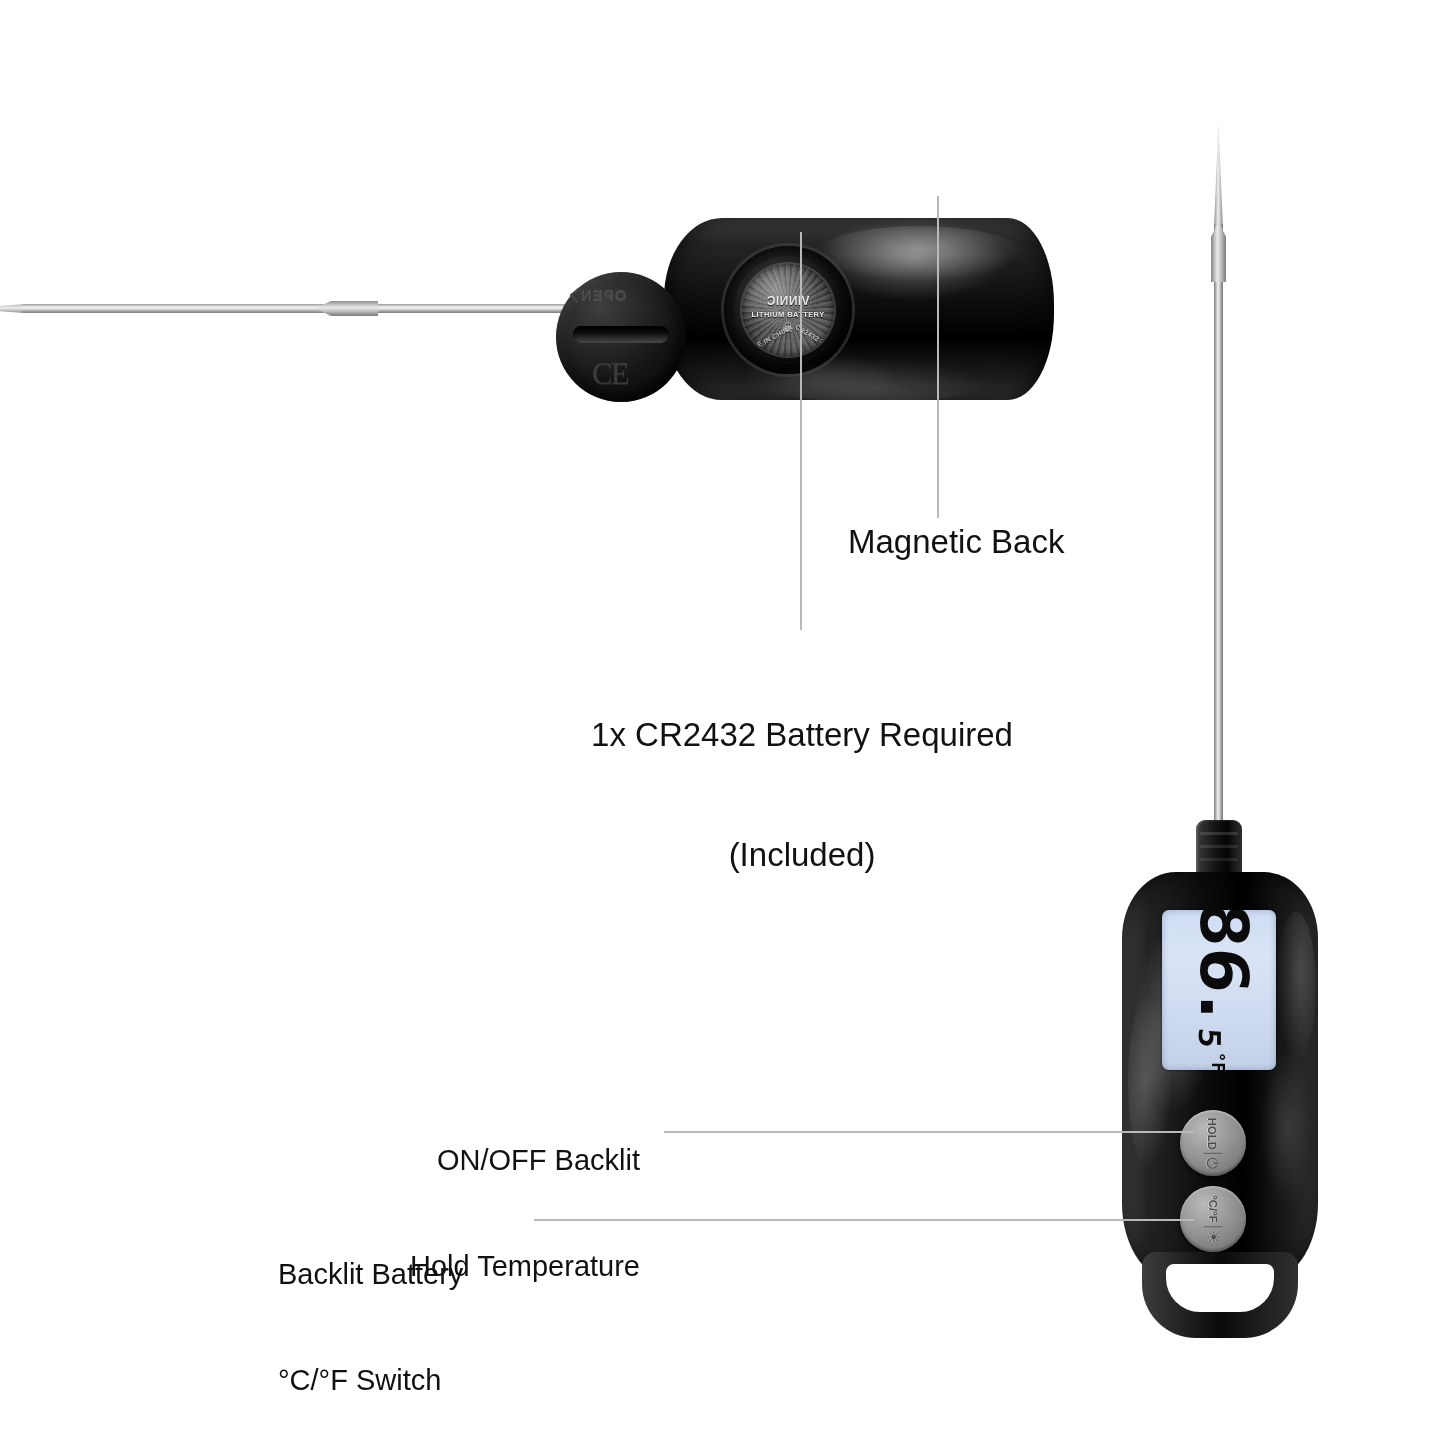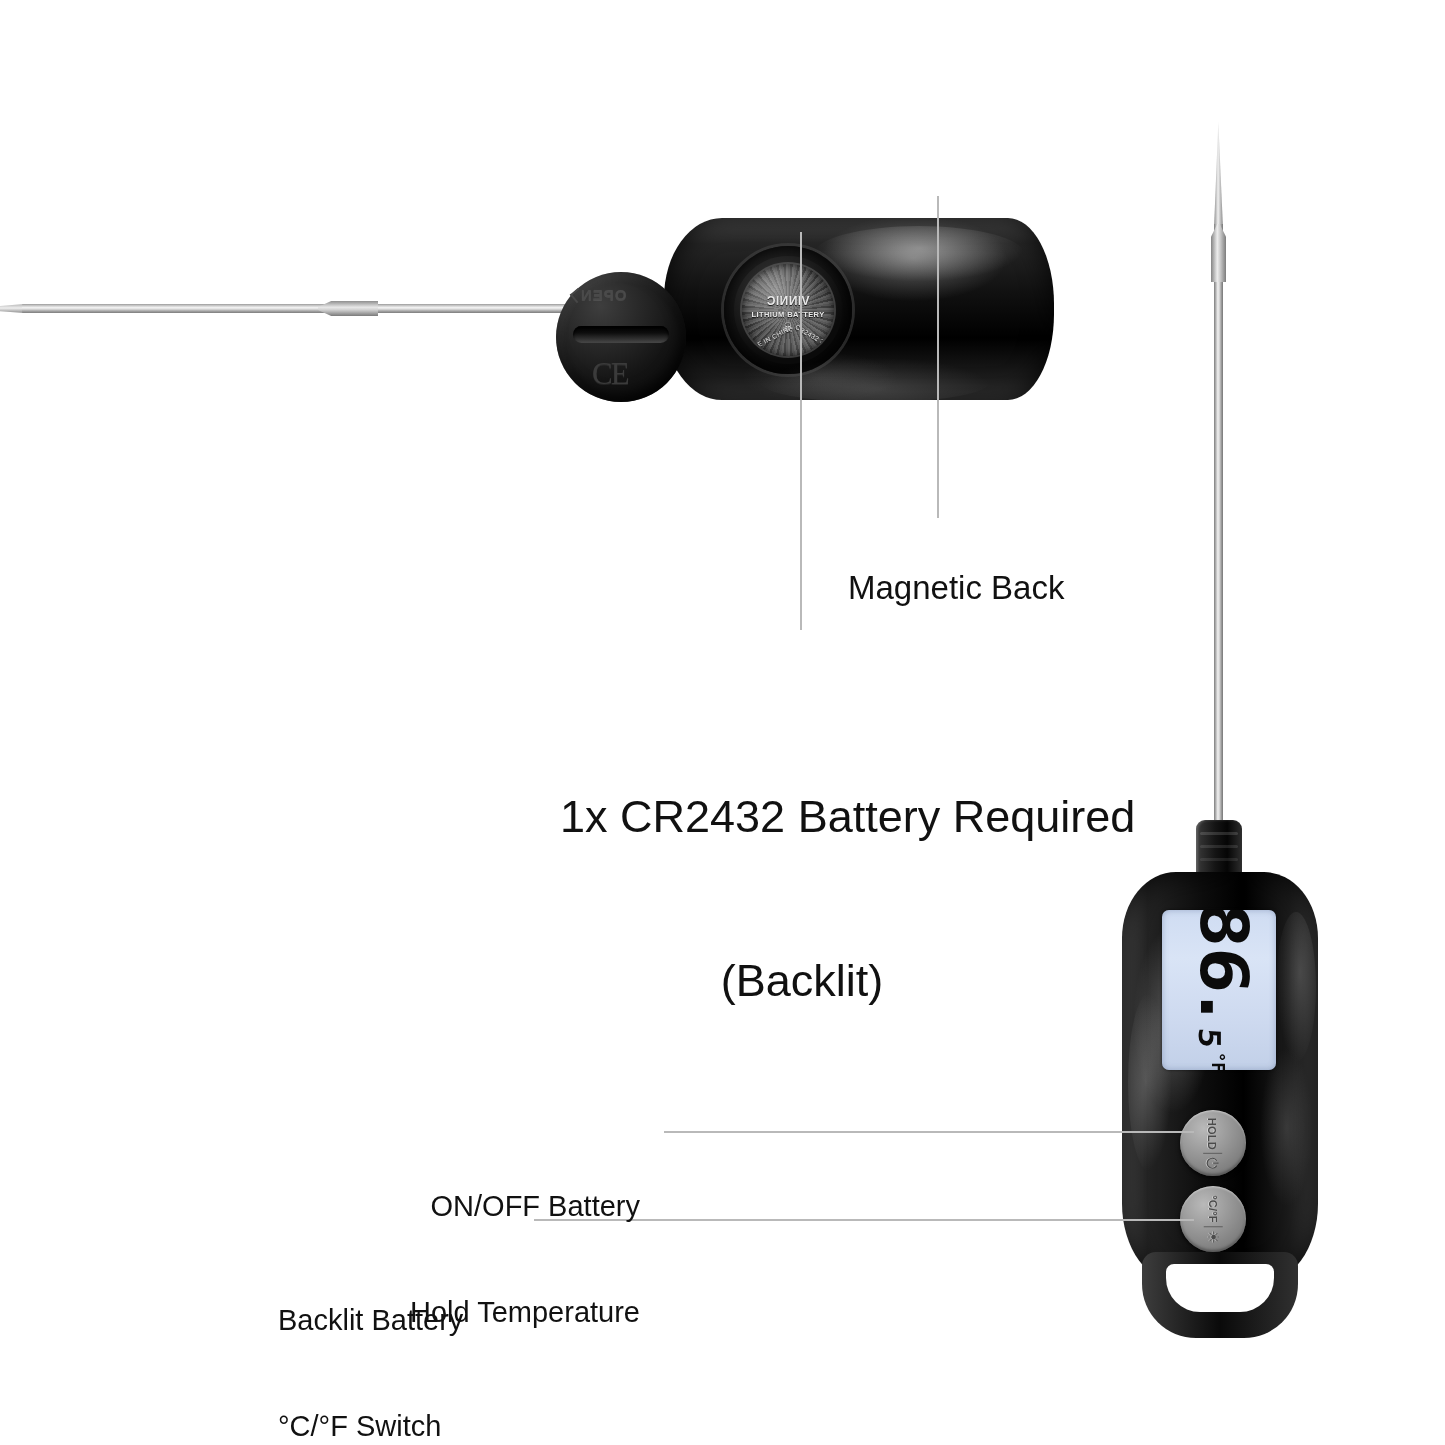"Magnetic Back" .lbl { margin-top: 46px -> none }
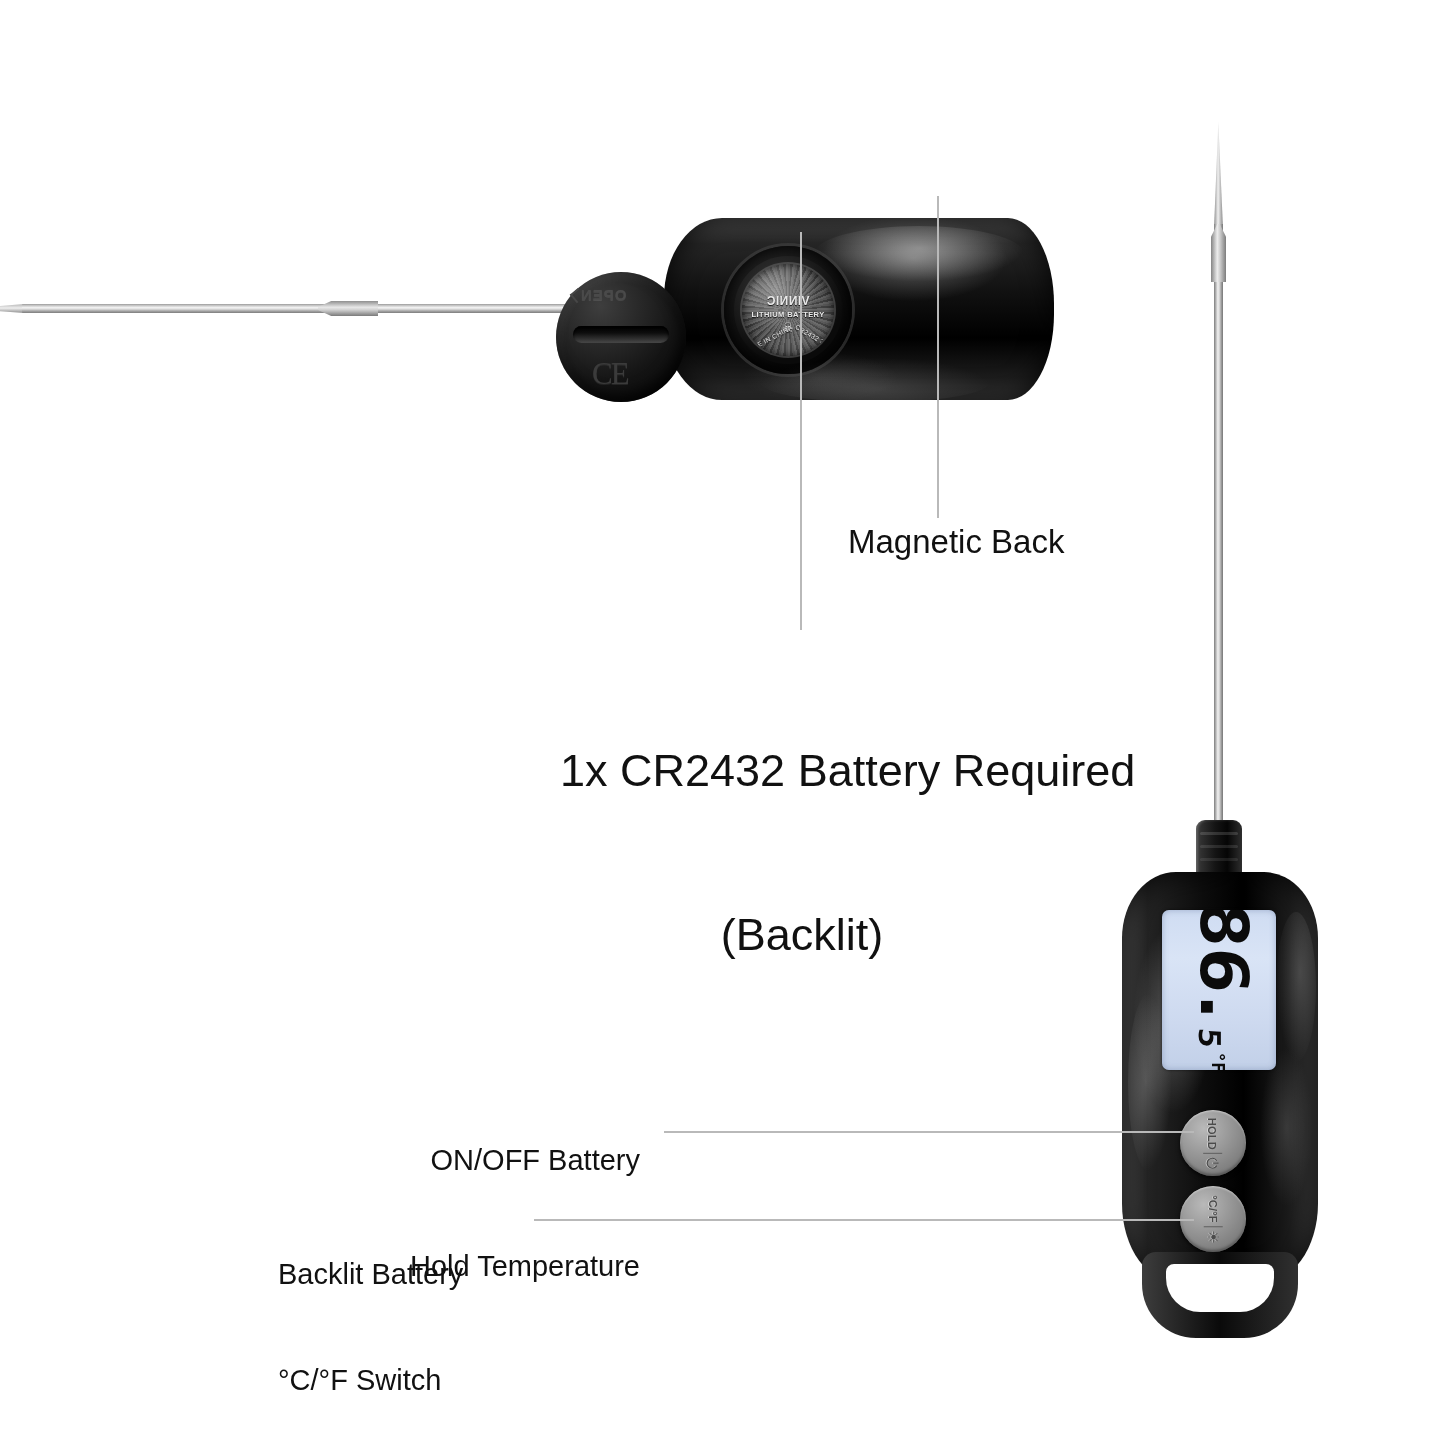"1x CR2432 Battery Required" .lbl-battery { font-size: 45px -> 33px }
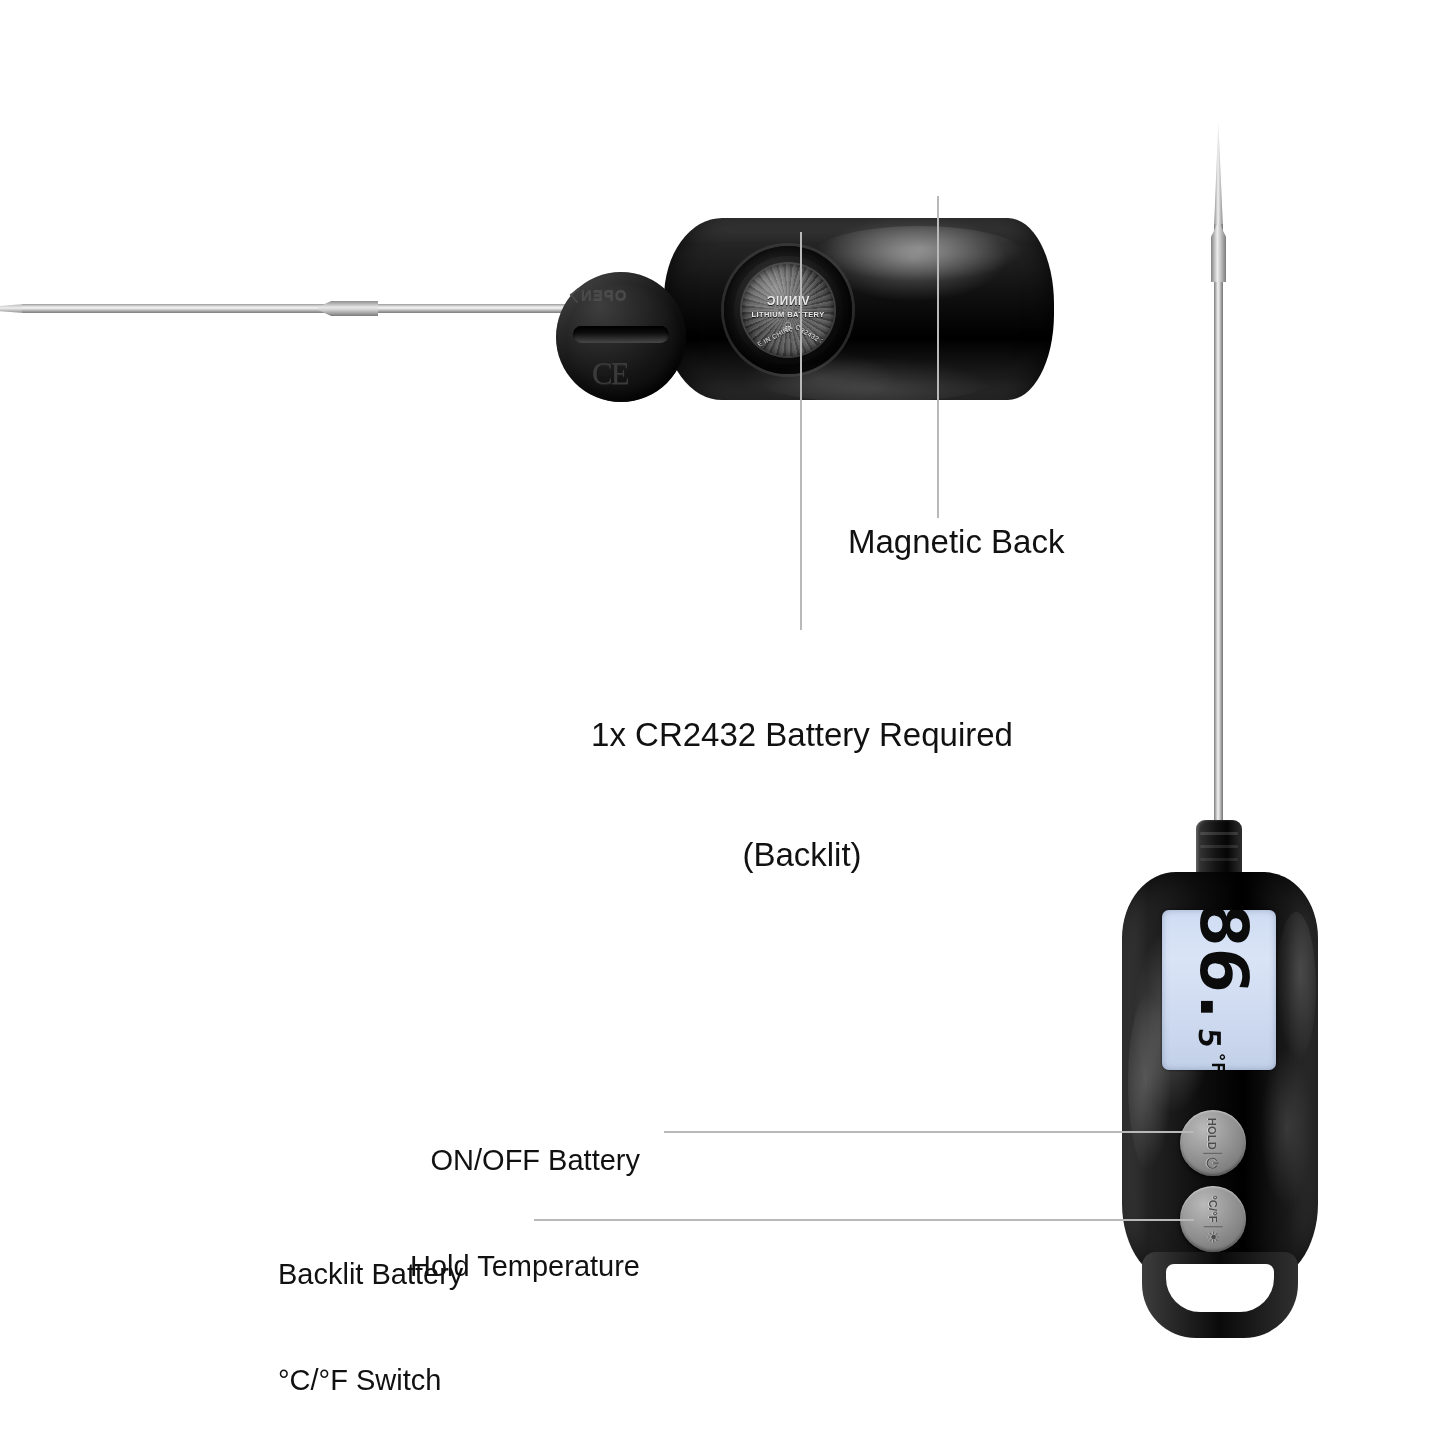"(Backlit)" div { text: Backlit -> Included }
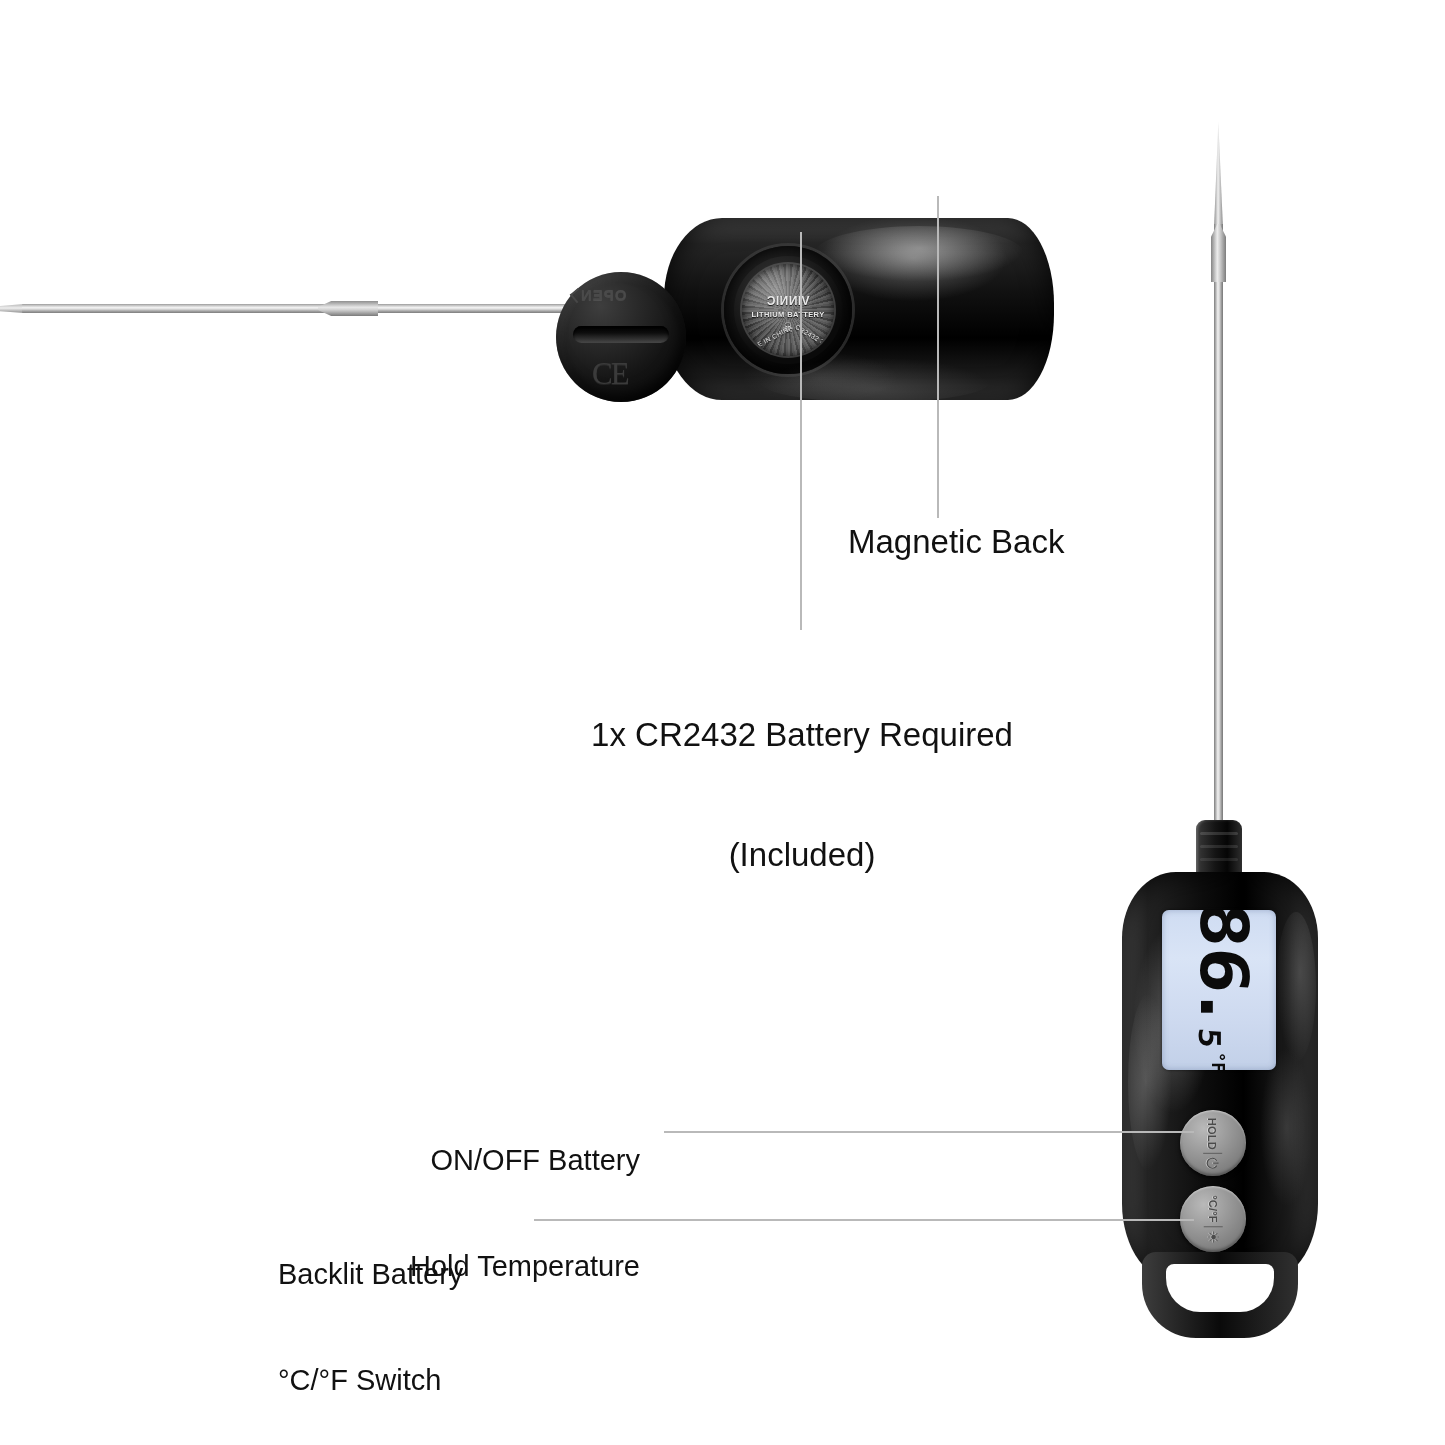"ON/OFF Battery" div { text: Battery -> Backlit }
